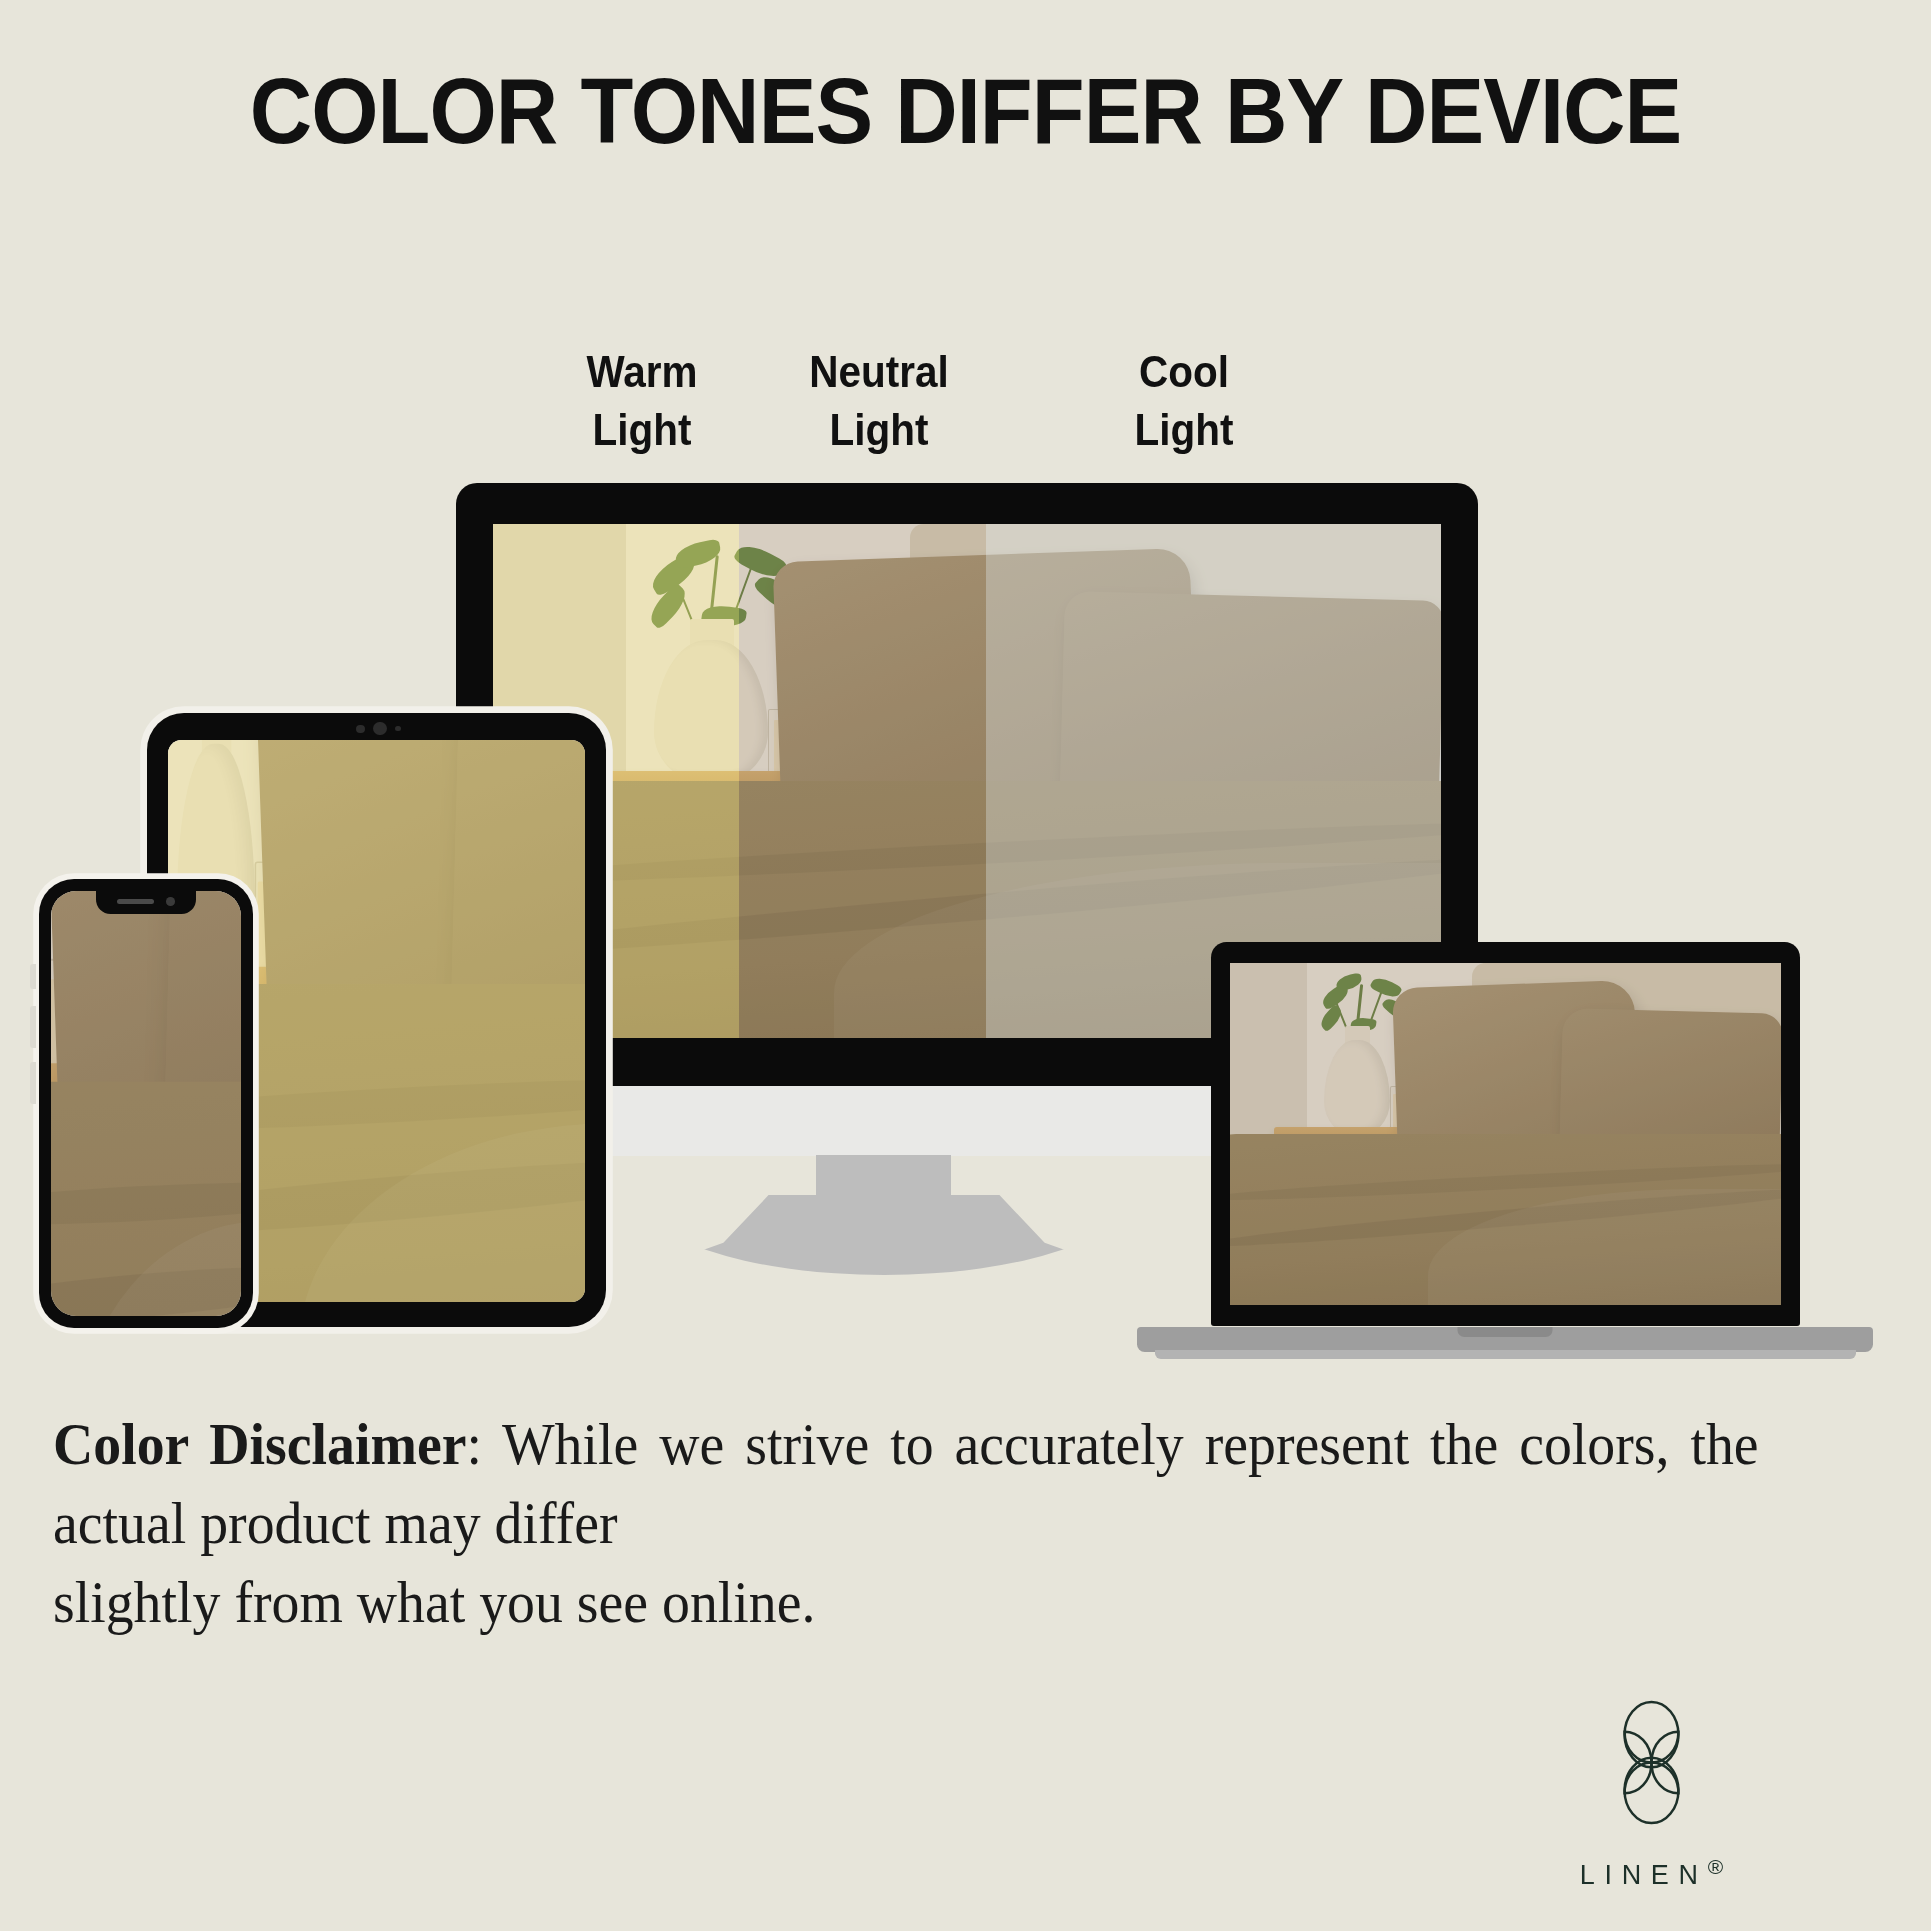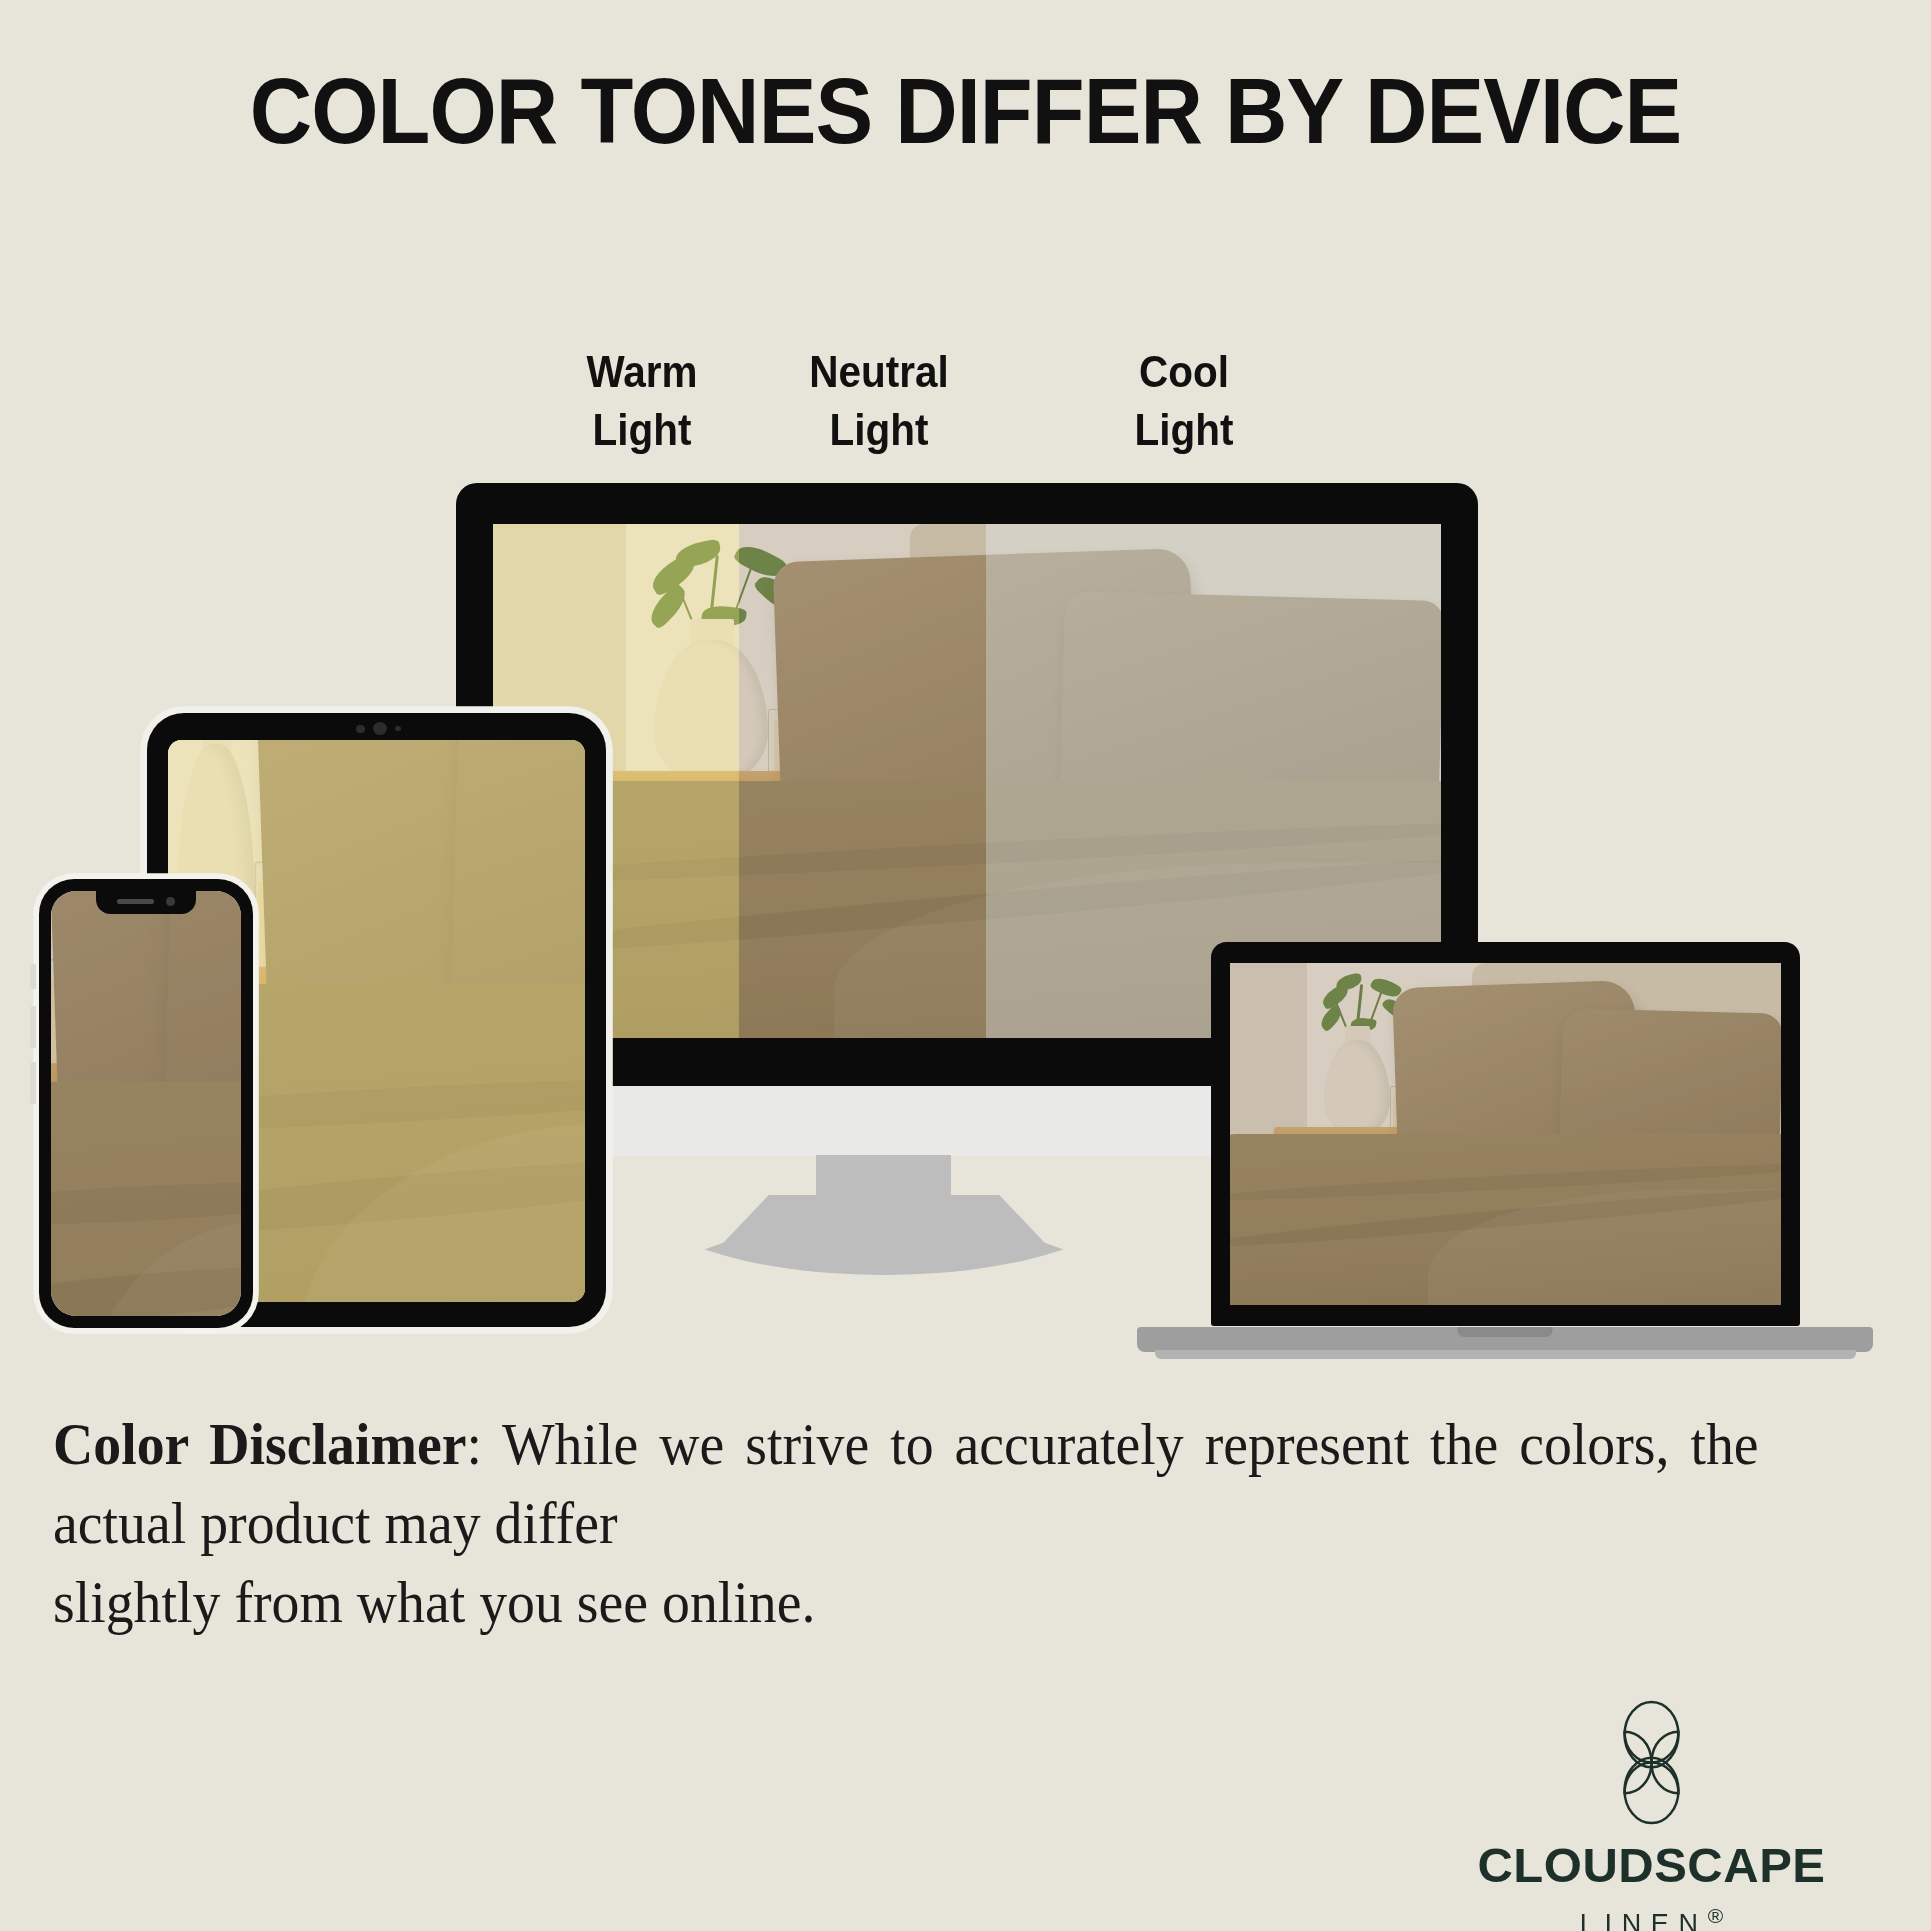"CLOUDSCAPE" div.wordmark { html: <div>CLOUDSCAPE</div> -> none }
